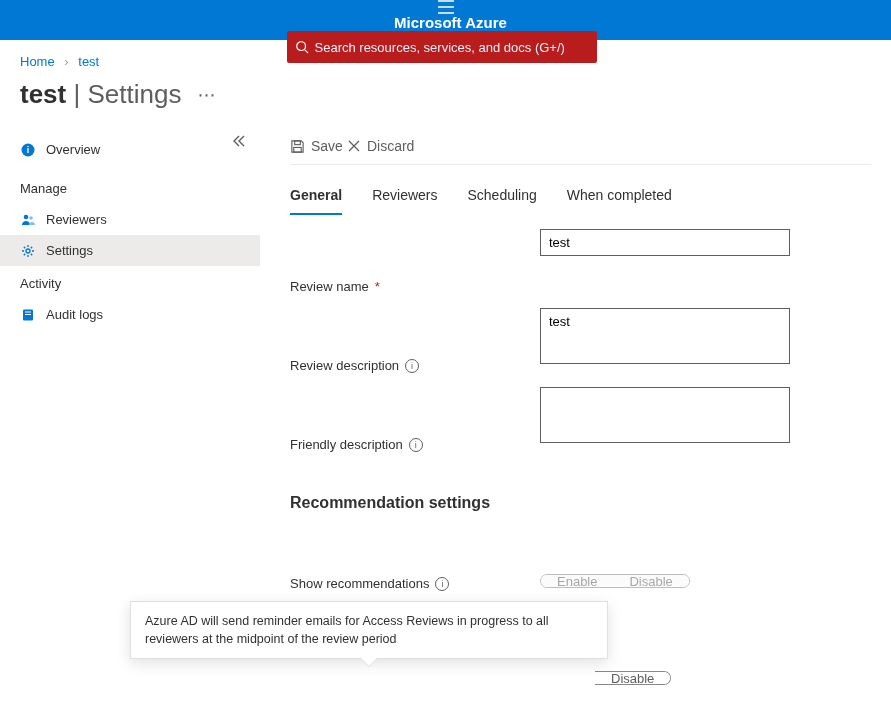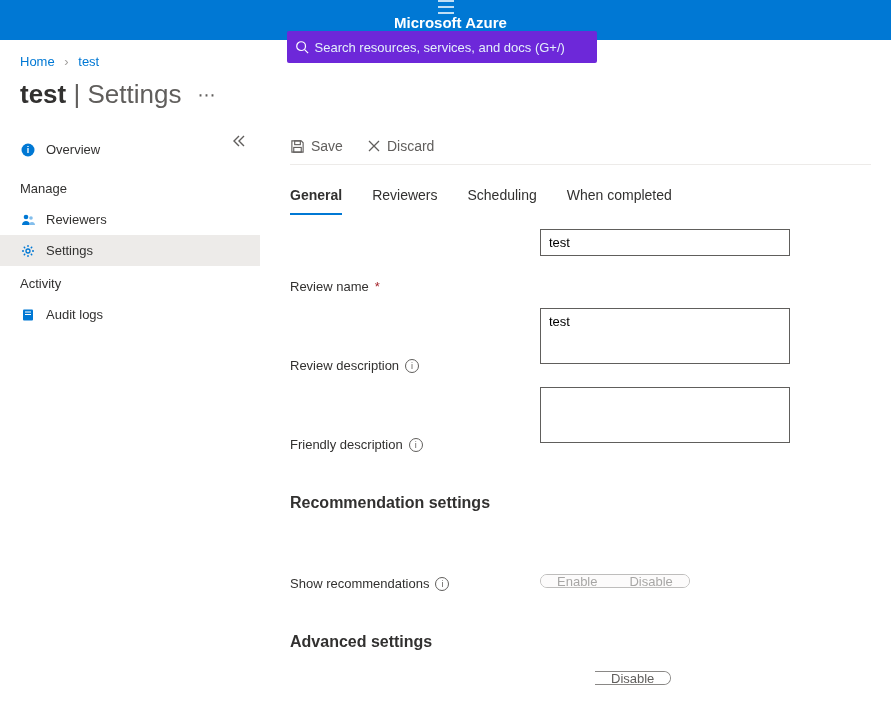"Search resources, services, and docs" .search-wrap { background: #6d28d9 -> #b91c1c }
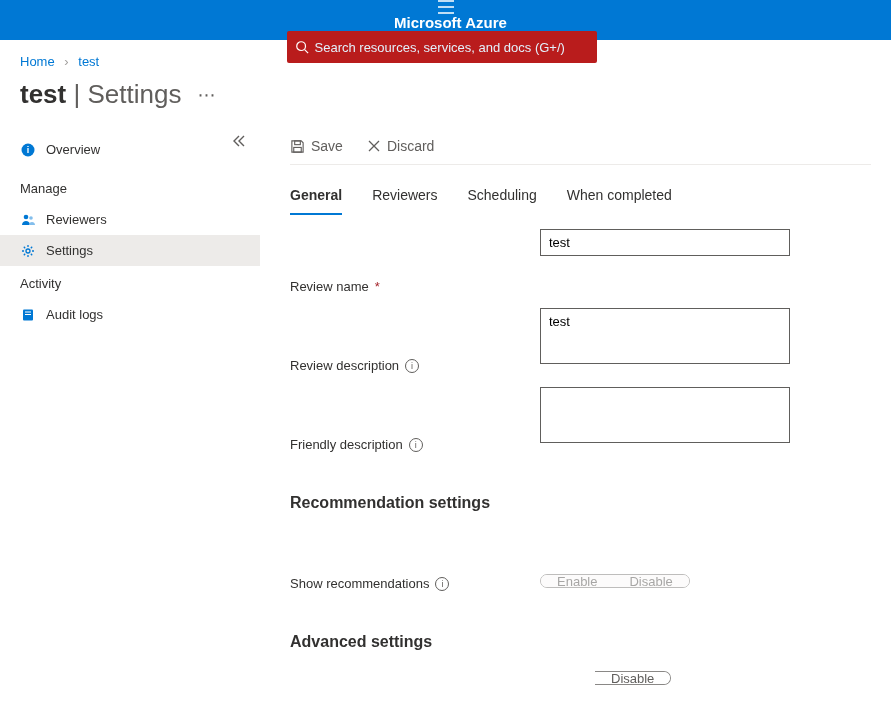"Save" .toolbar { gap: 24px -> 4px }
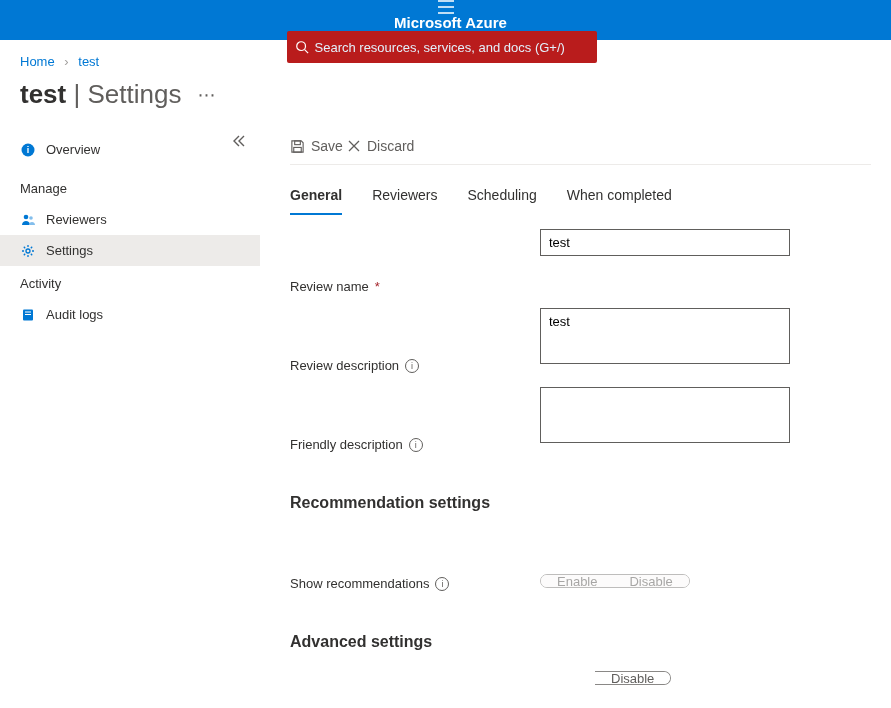"Azure AD will send reminder" div.tooltip { html: none -> <div> <span>Azure AD will send reminder emails for Access Reviews in progress to all reviewers at the midpoint of the review period</span> </div> }
